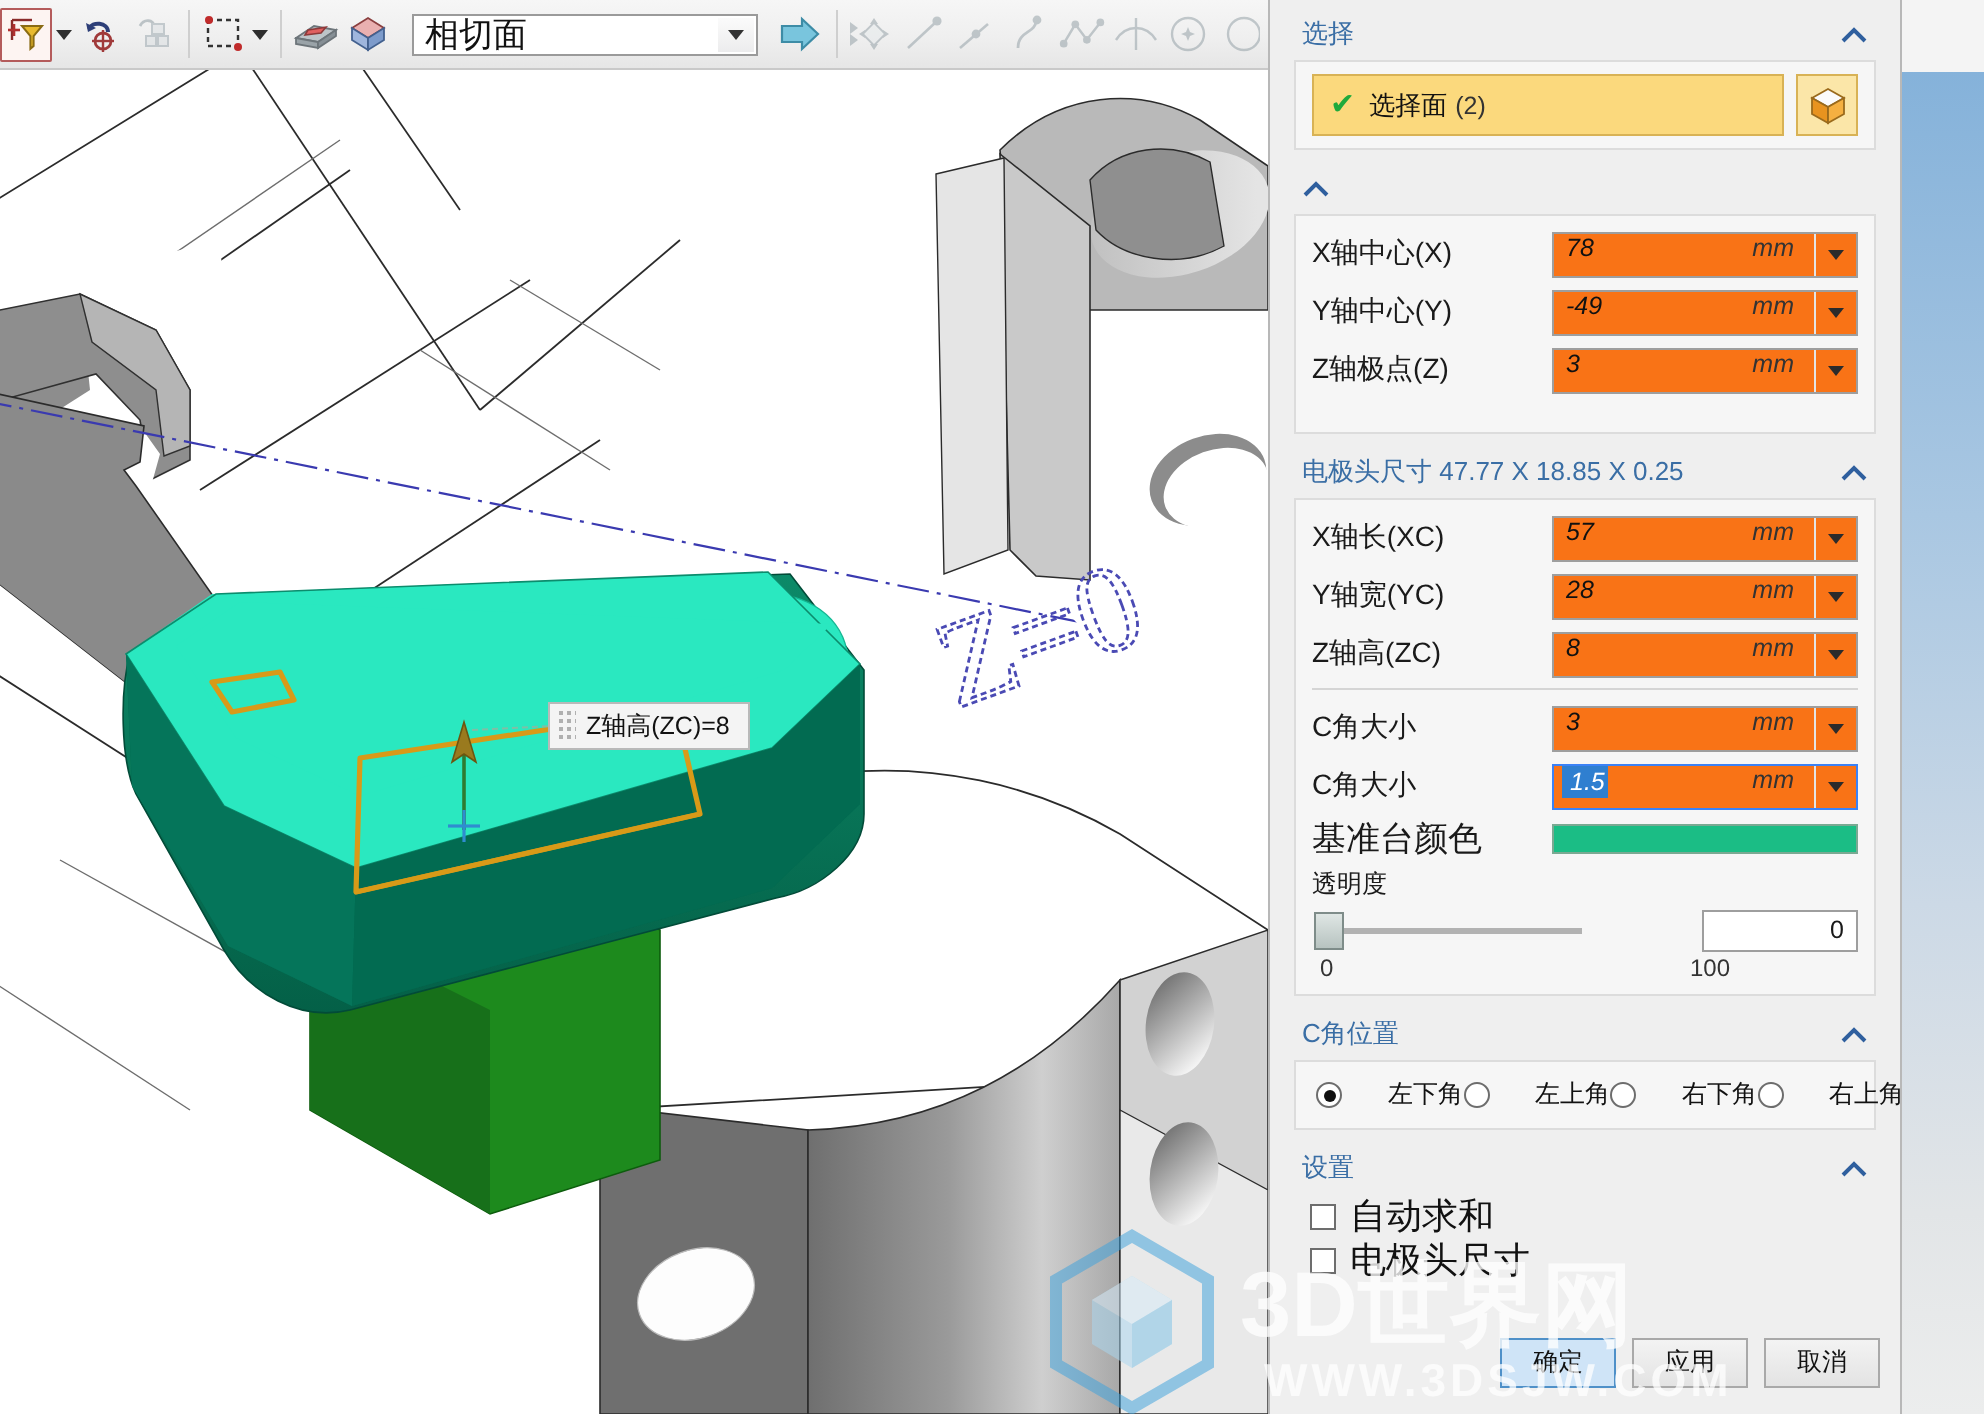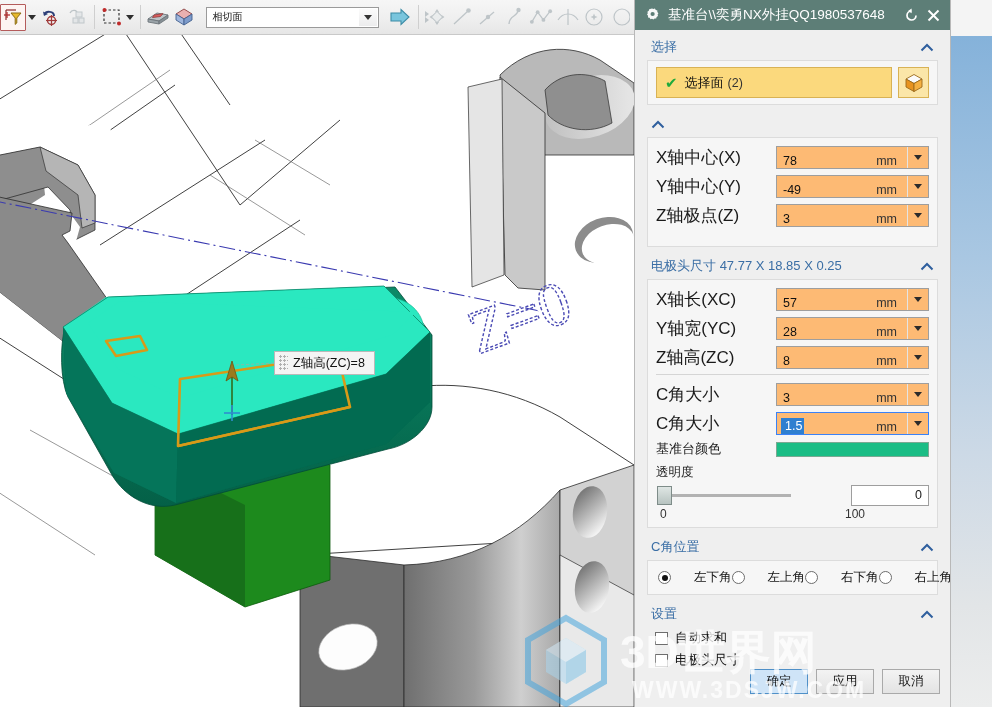"相切面" #combo .cval { font-size: 10px -> 17px }
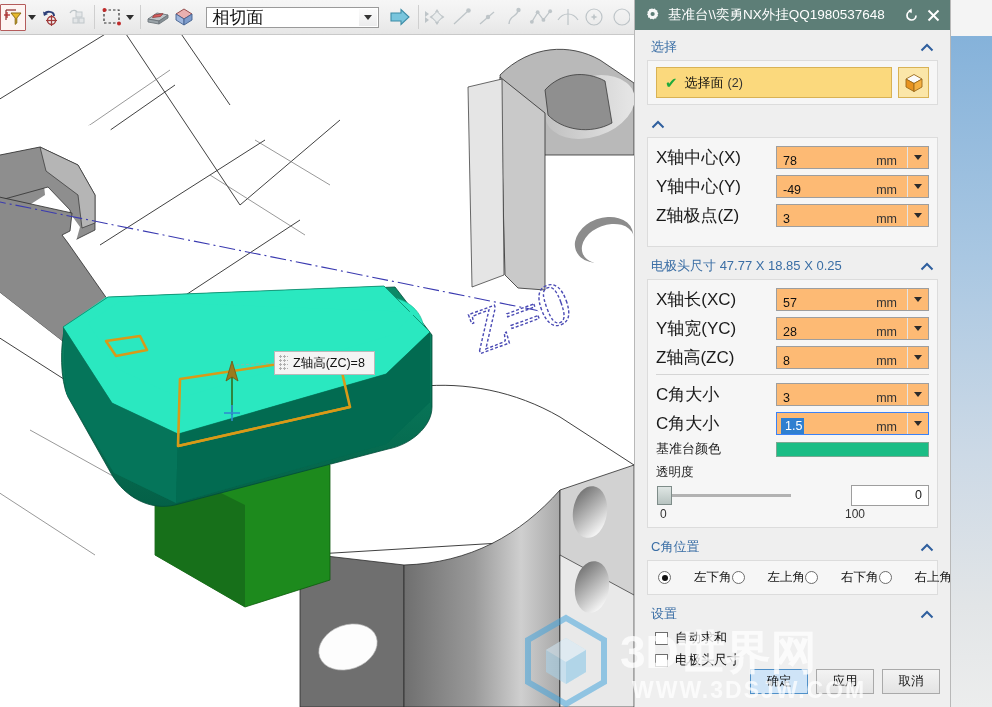"基准台\\奕勇NX外挂QQ1980537648" div { html: <div> <span> <svg> <path></path> <circle></circle> </svg> </span> <span>基准台\\奕勇NX外挂QQ1980537648</span> <span> <svg> <path></path> <path></path> </svg> </span> <span> <svg> <line></line> <line></line> </svg> </span> </div> -> none }
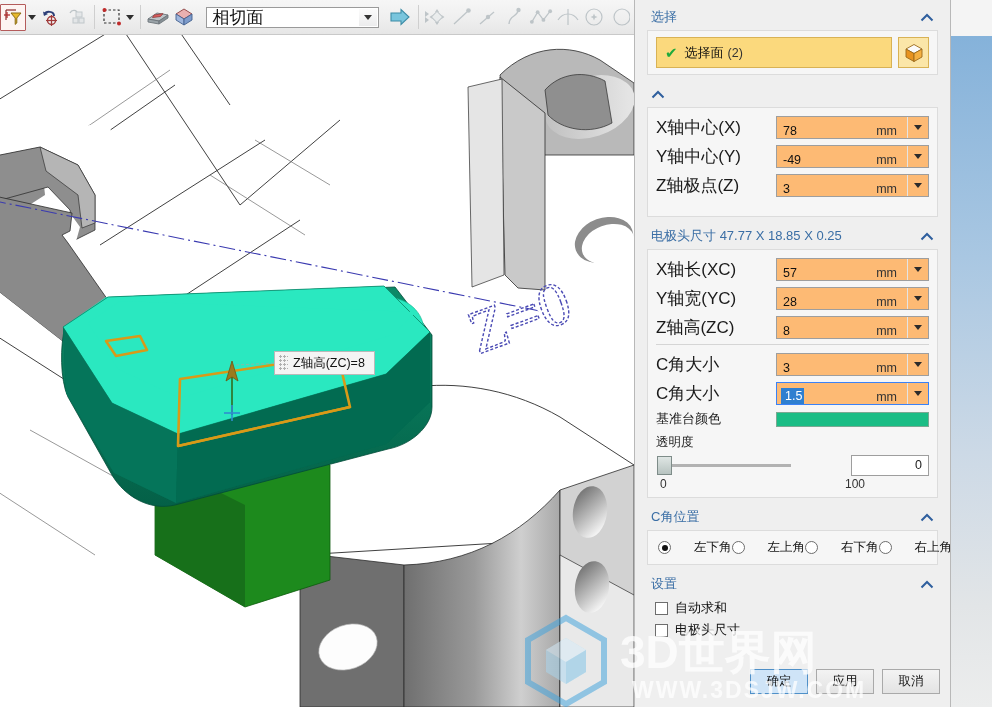"X轴中心(X)" .prow .plabel { font-size: 17px -> 14px }
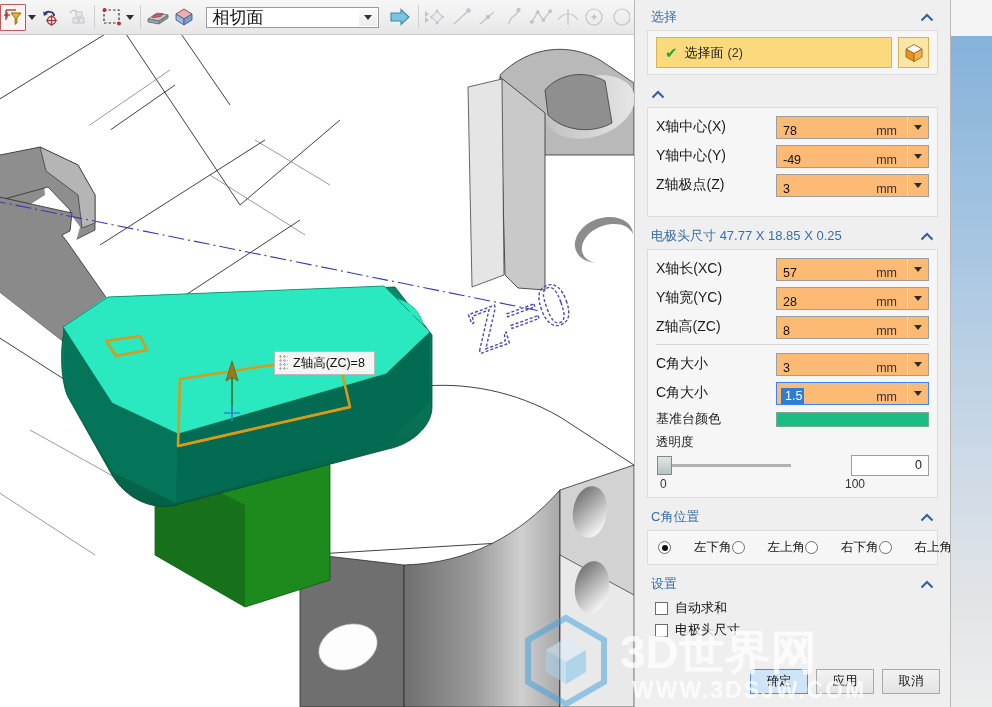"78" .spin { align-items: flex-end -> flex-start; background: #fdba74 -> #f97316; font-style: none -> italic }
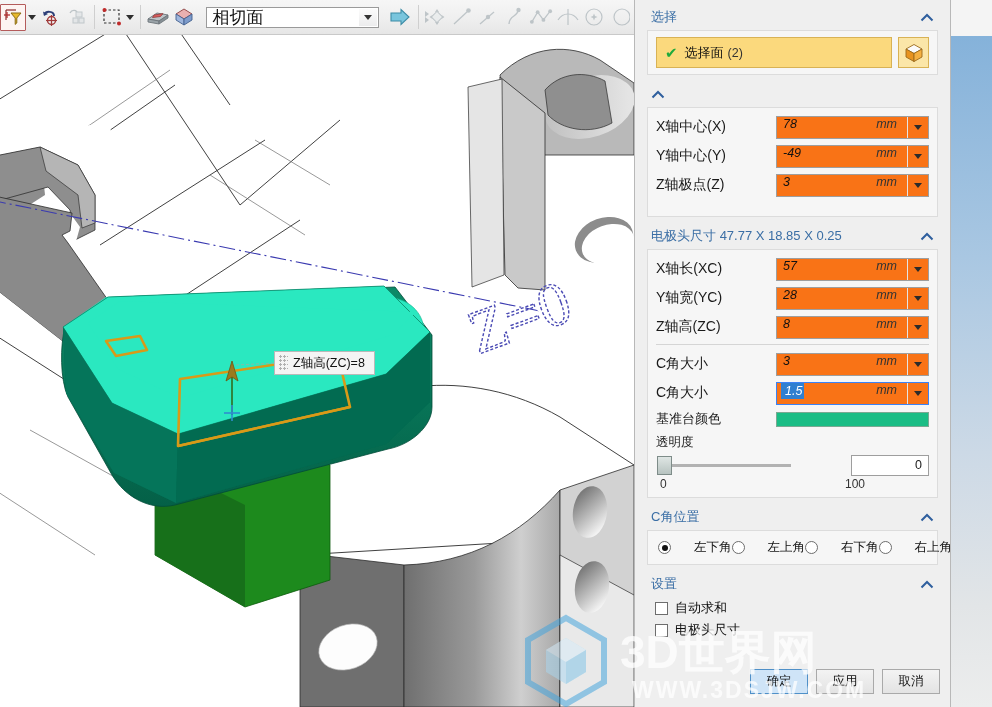"基准台颜色" .colorrow .plabel { font-size: 13px -> 17px }
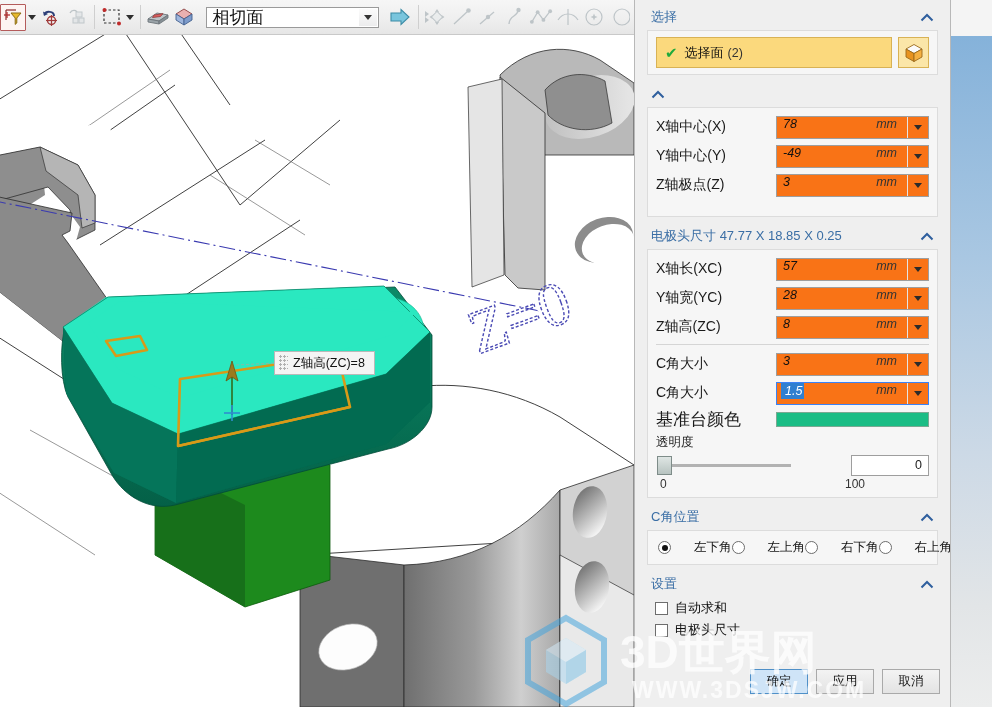"自动求和" .cbrow .cl { font-size: 13px -> 18px }
